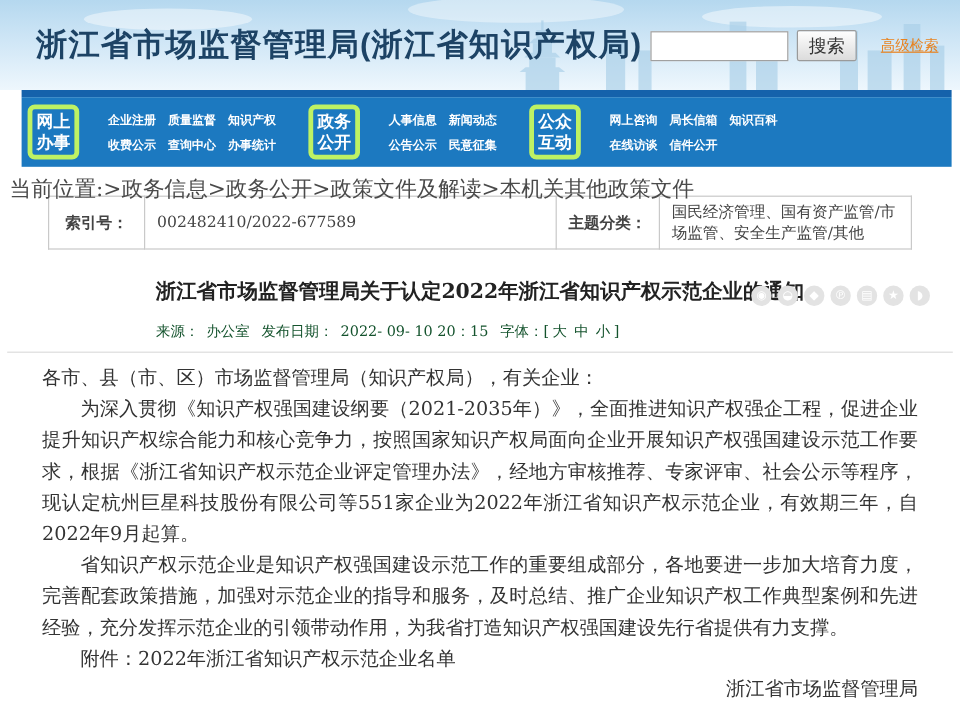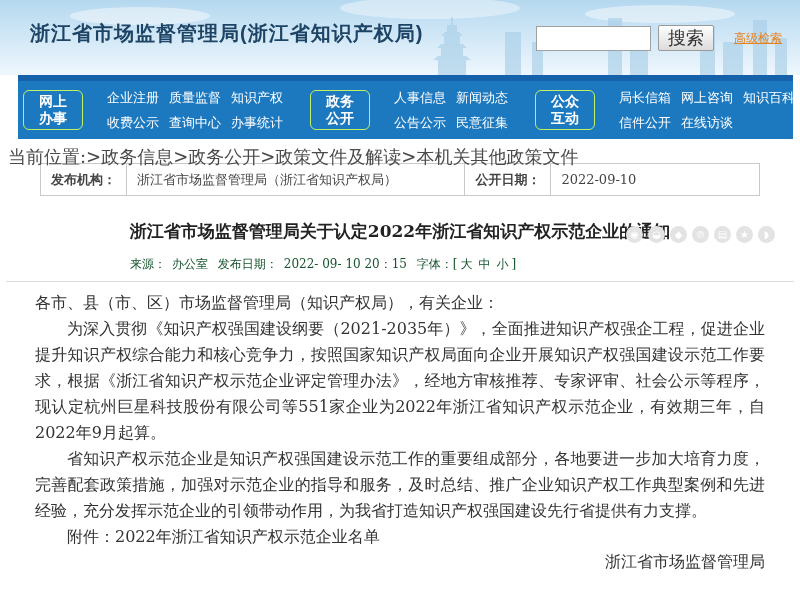"浙江省市场监督管理局(浙江省知识产权局)" .site-title { font-size: 20px -> 26px }
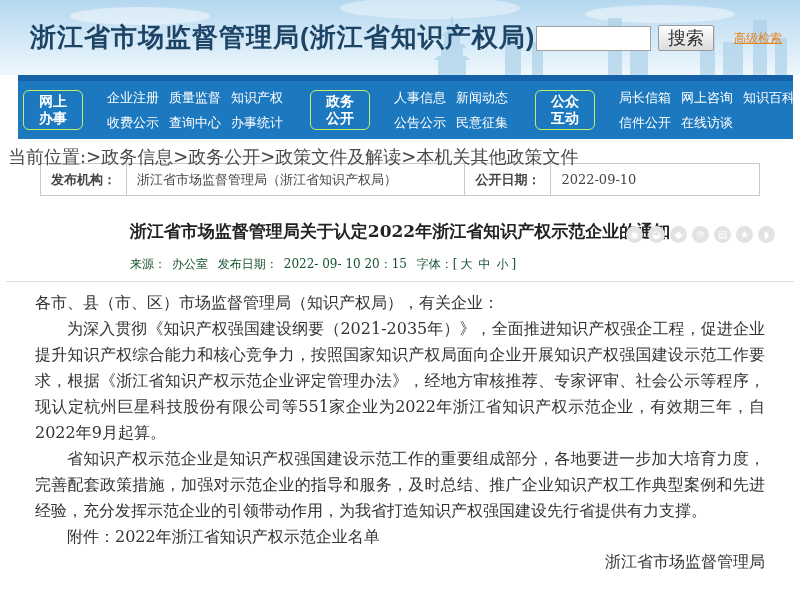"搜索" .search-btn { font-size: 18px -> 15px }
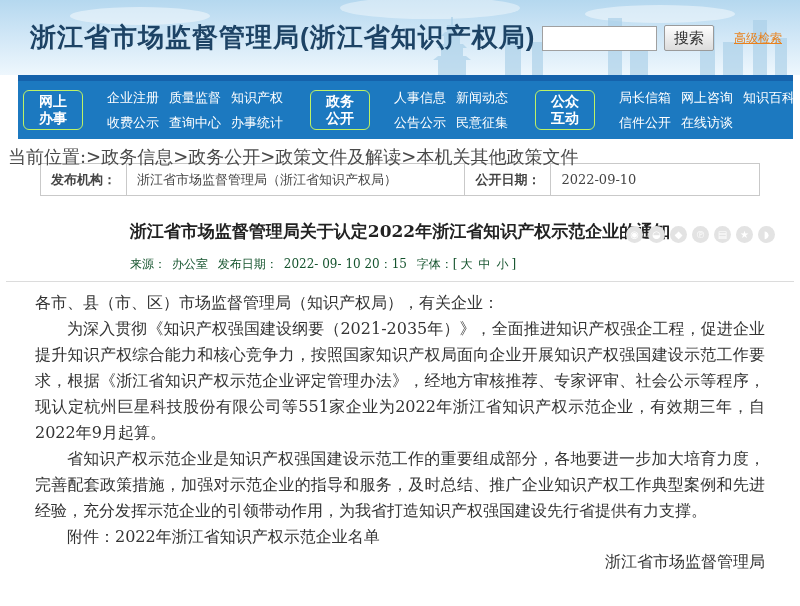"网上" .nav-box { border: 1px solid #bef264 -> 4px solid #bef264; width: 60px -> 43px }
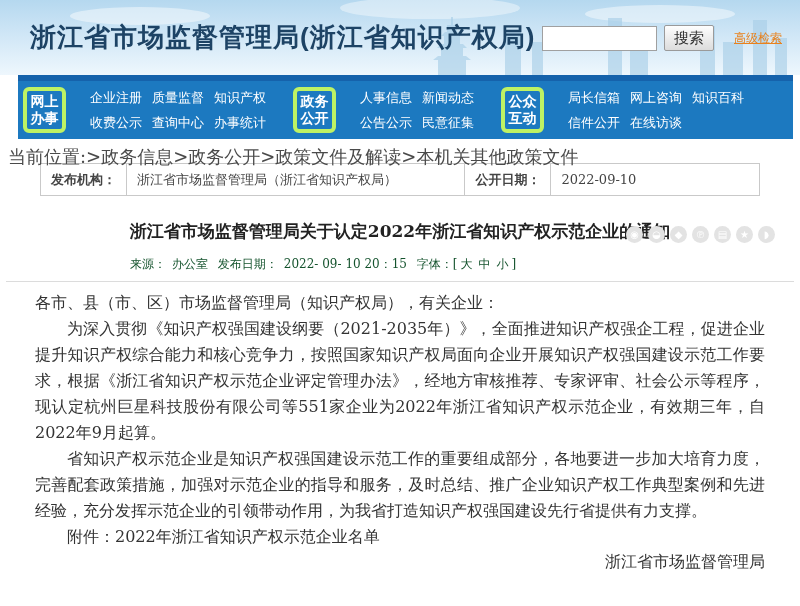"企业注册" .nav-item { font-size: 13px -> 10px; font-weight: normal -> bold }
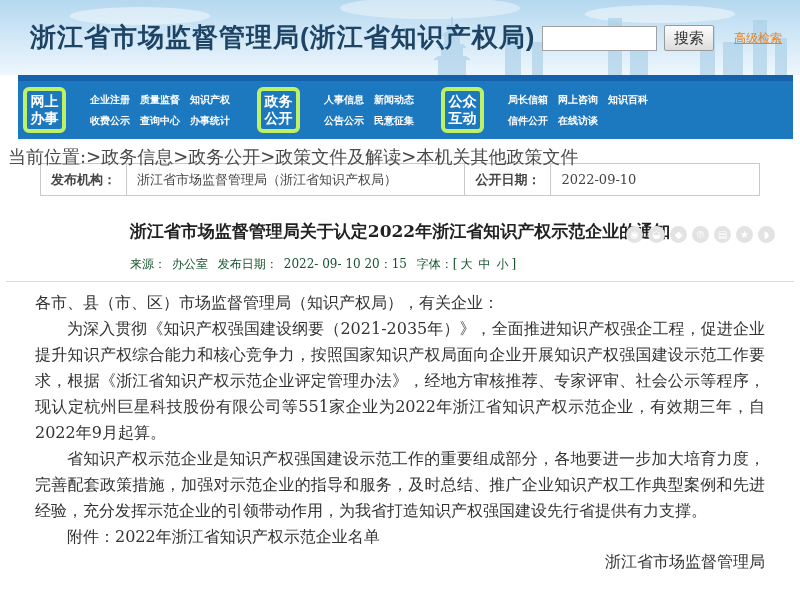"局长信箱" div.nav-col { order: before "网上咨询" -> after "网上咨询" }
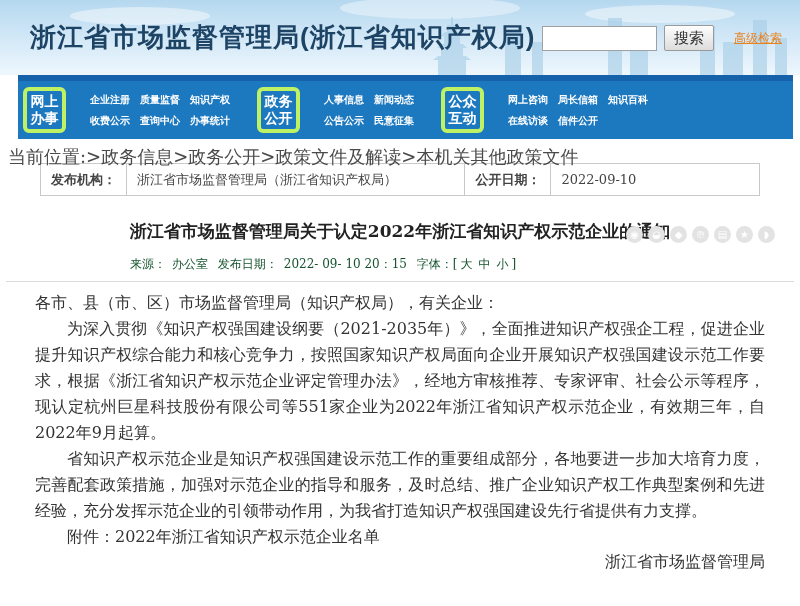"索引号：" tr.row-1 { html: none -> <tr> <td>索引号：</td> <td>002482410/2022-677589</td> <td>主题分类：</td> <td>国民经济管理、国有资产监管/市场监管、安全生产监管/其他</td> </tr> }
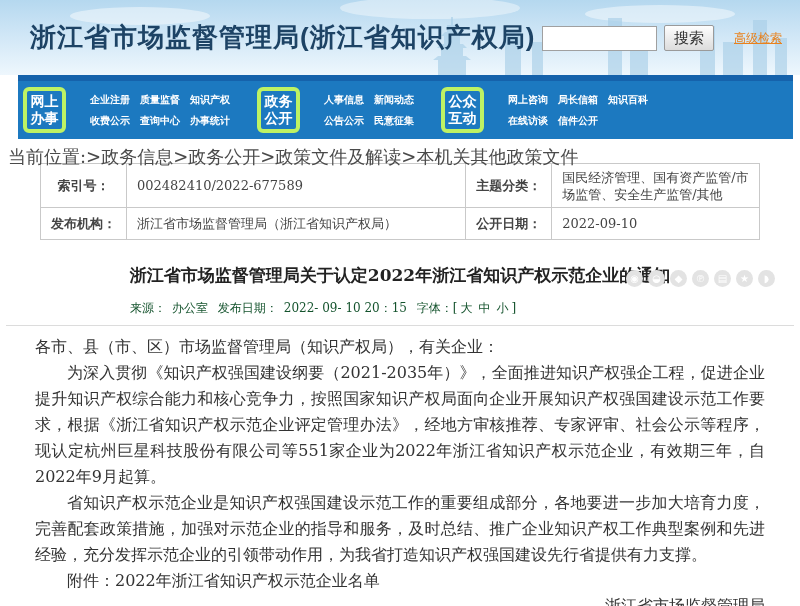"发布机构：" tr.row-2 { html: <tr> <td>发布机构：</td> <td>浙江省市场监督管理局（浙江省知识产权局）</td> <td>公开日期：</td> <td>2022-09-10</td> </tr> -> none }
